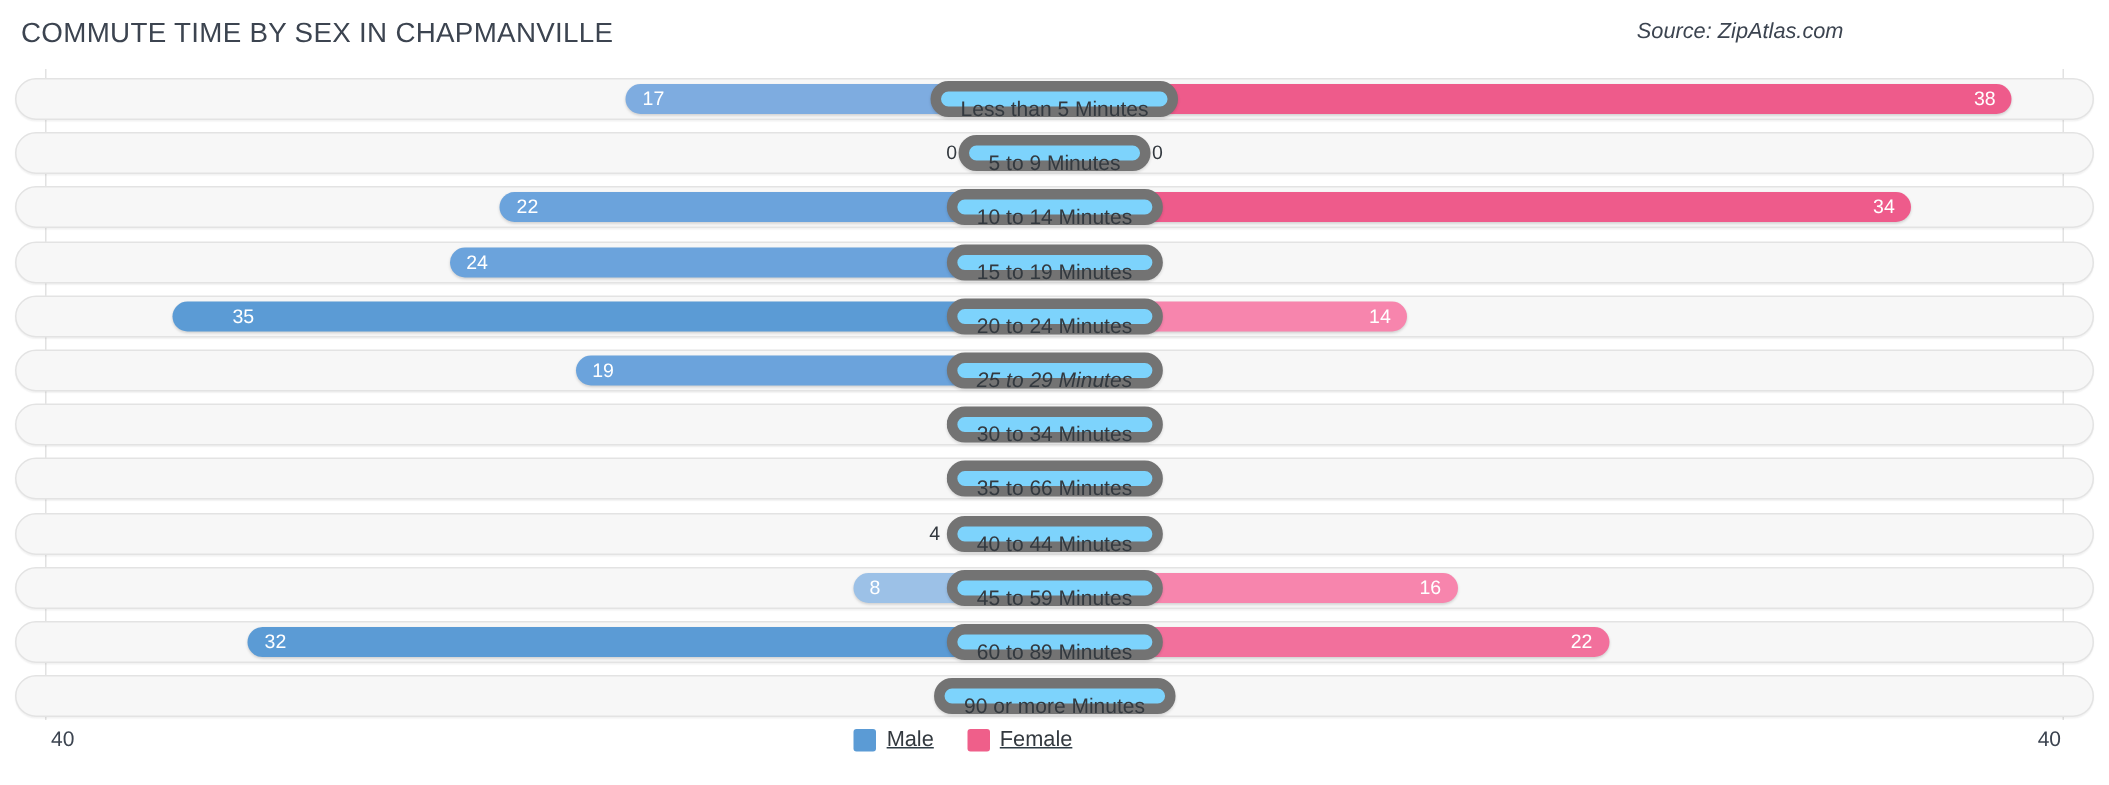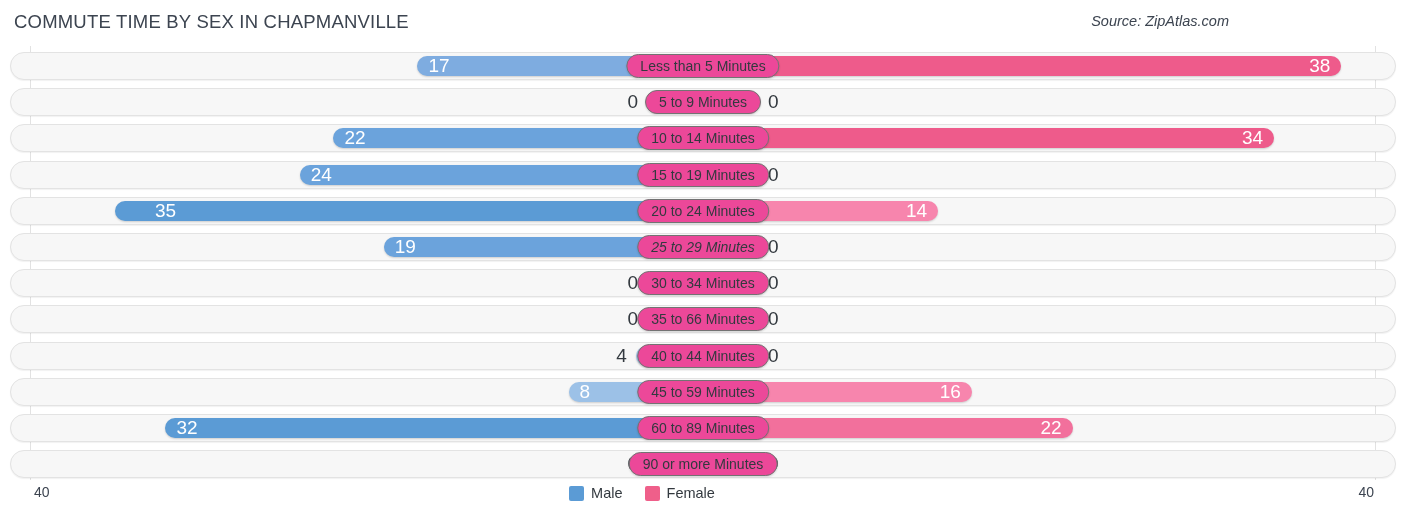"17" .bar-value { font-size: 19px -> 13px }
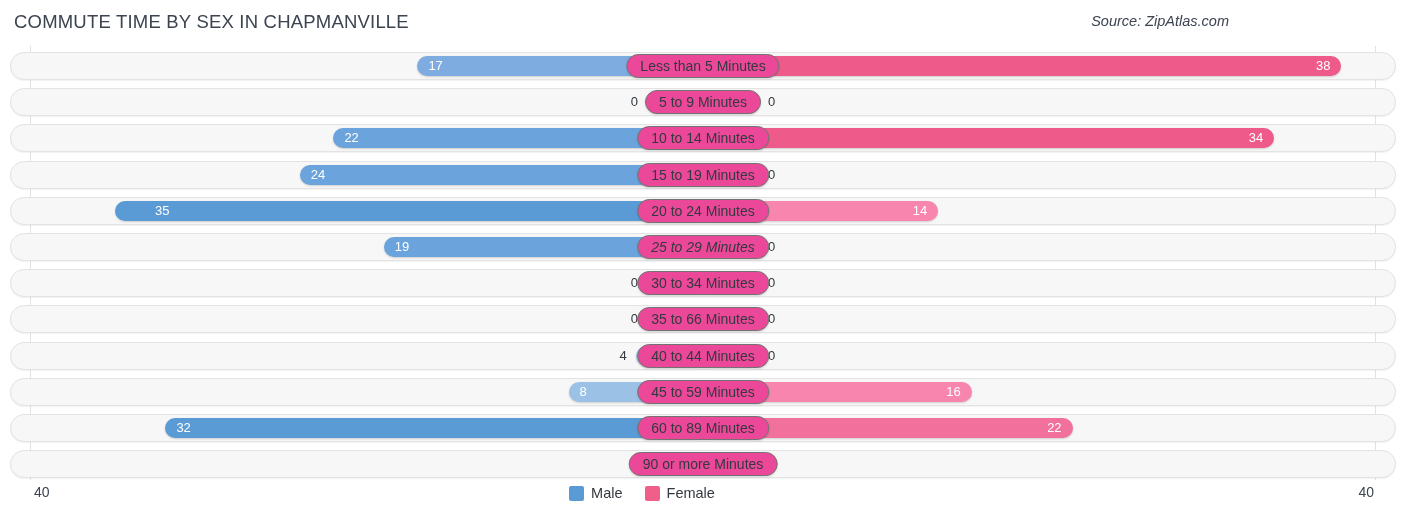"Less than 5 Minutes" .center-pill { background: #ec4899 -> #7dd3fc; border: 1px solid #737373 -> 7px solid #737373 }
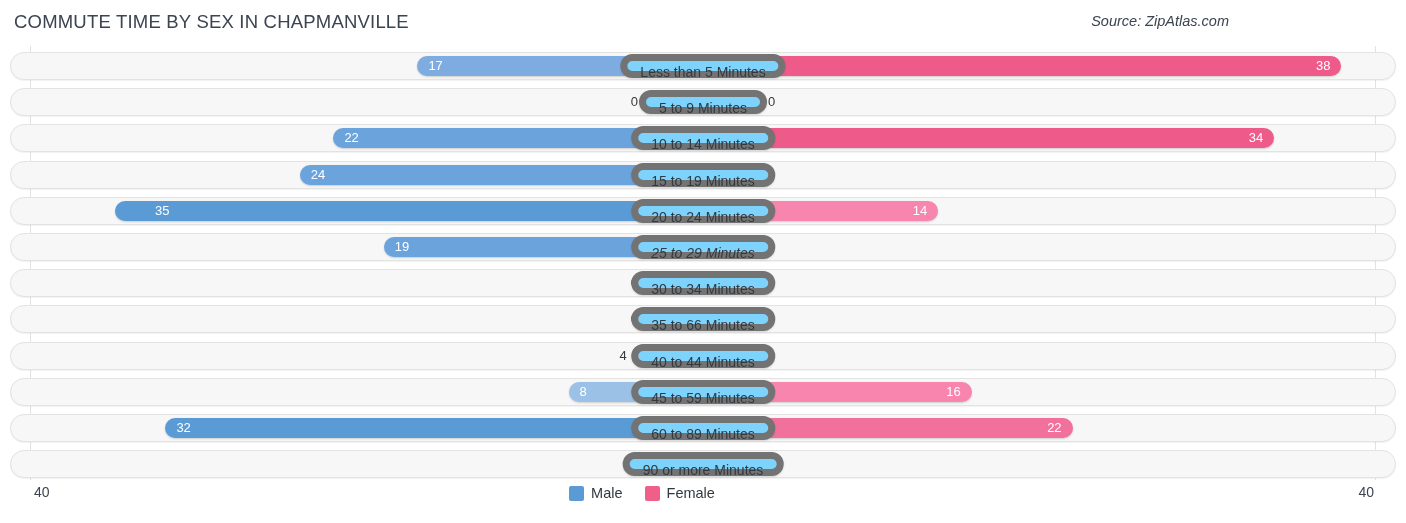"Male" #legend { text-decoration: none -> underline }
